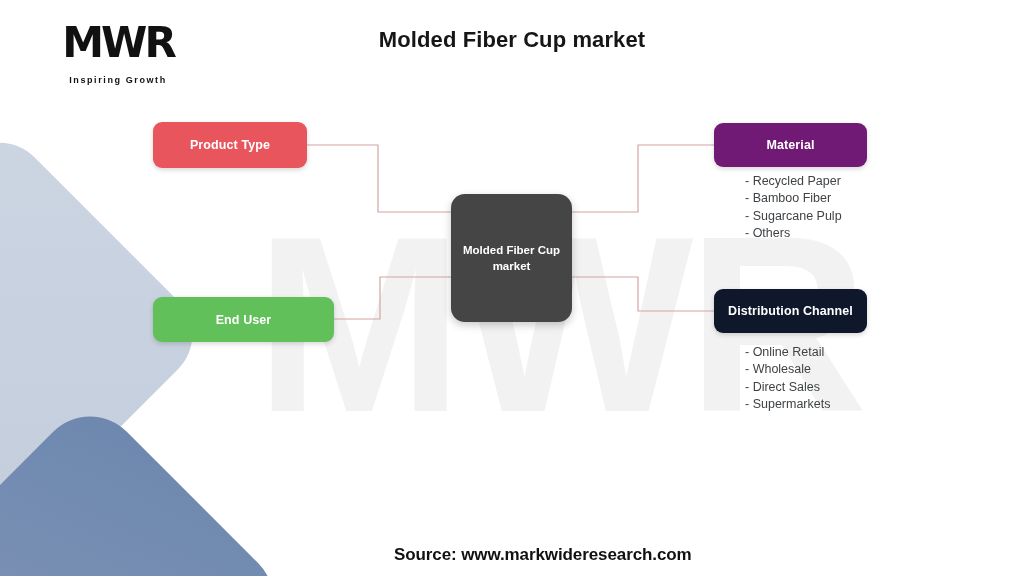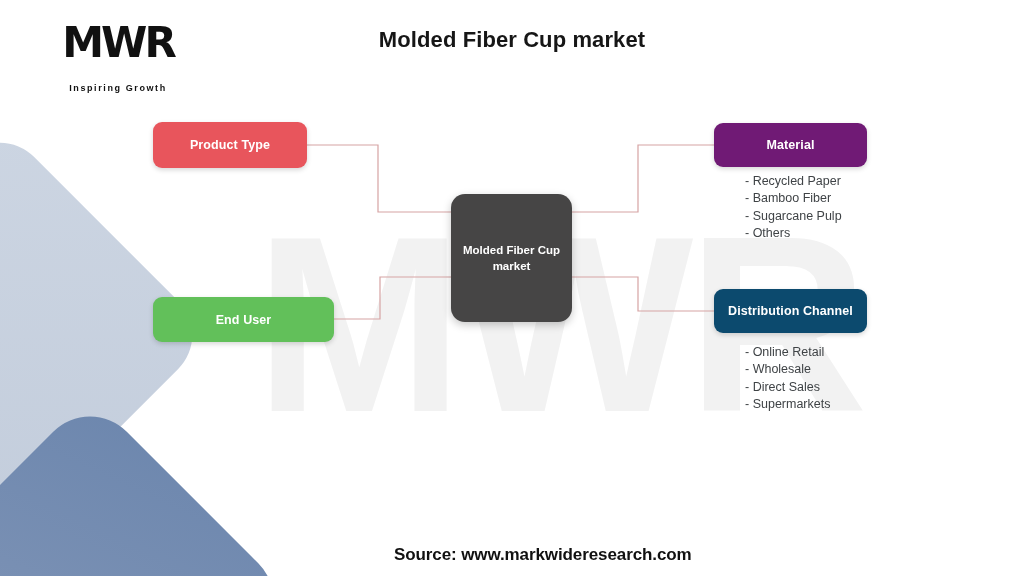"Inspiring Growth" .logo-tag { margin-top: 19px -> 11px }
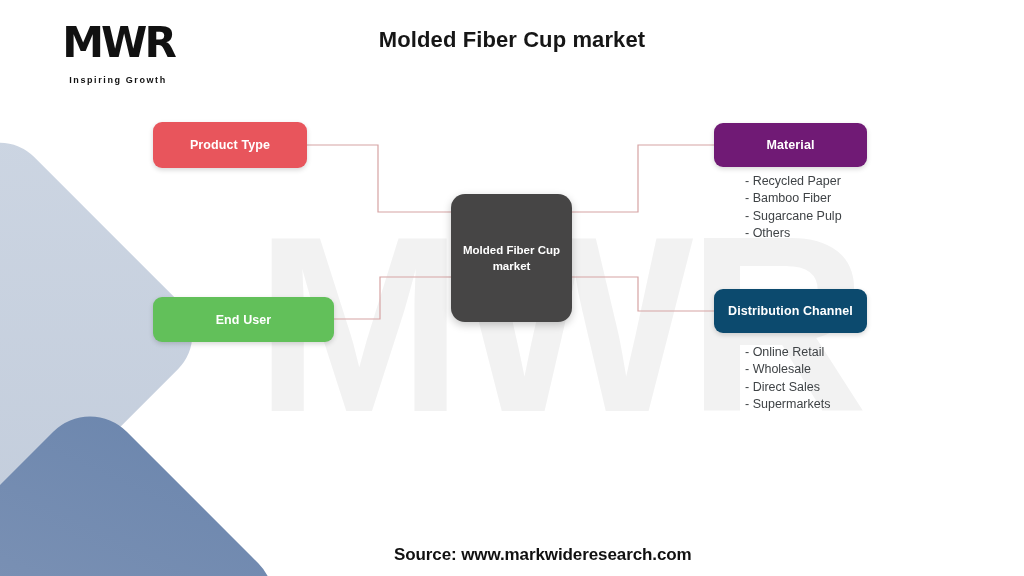"Distribution Channel" .node-channel { background: #0c4a6e -> #0f172a }
